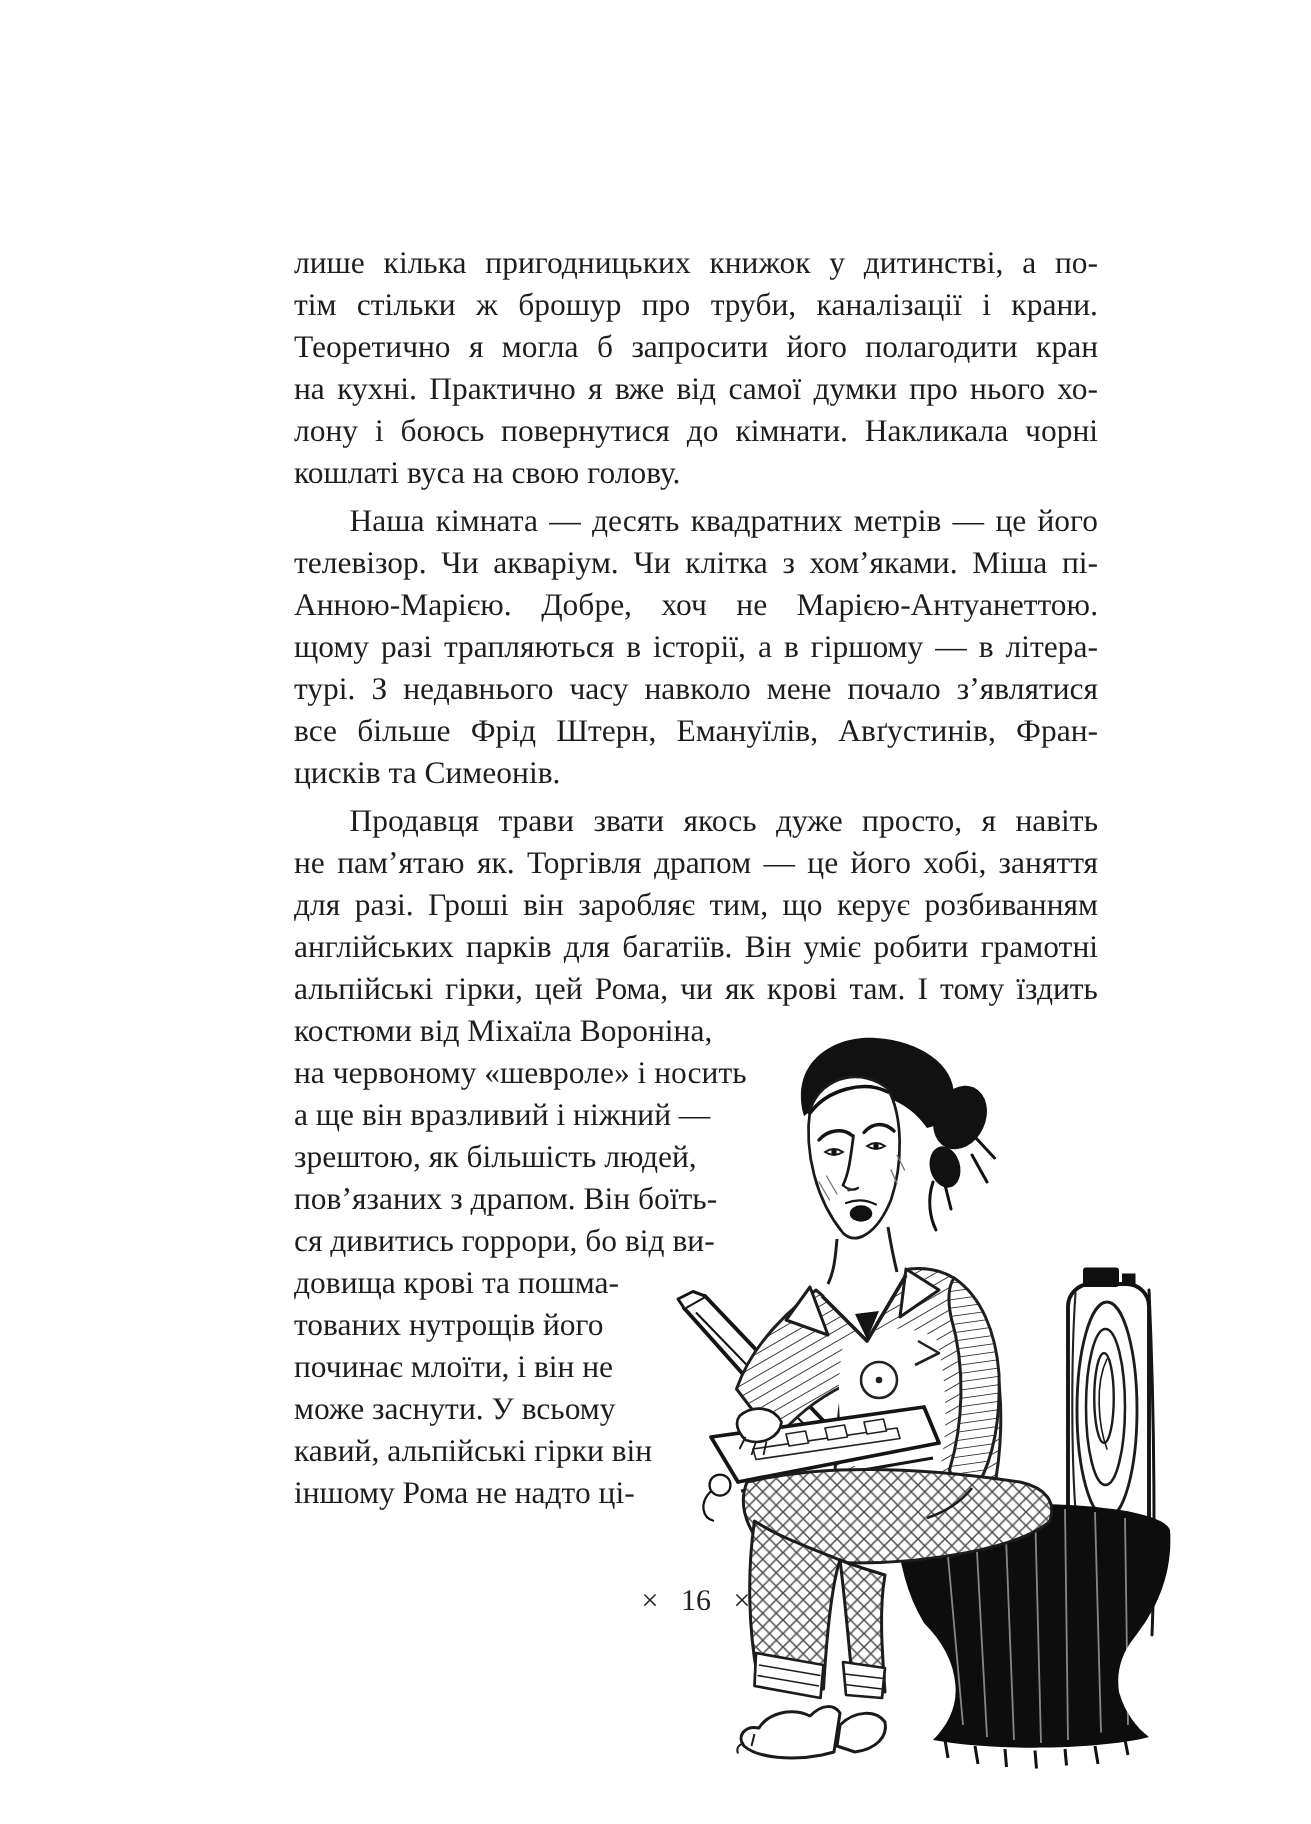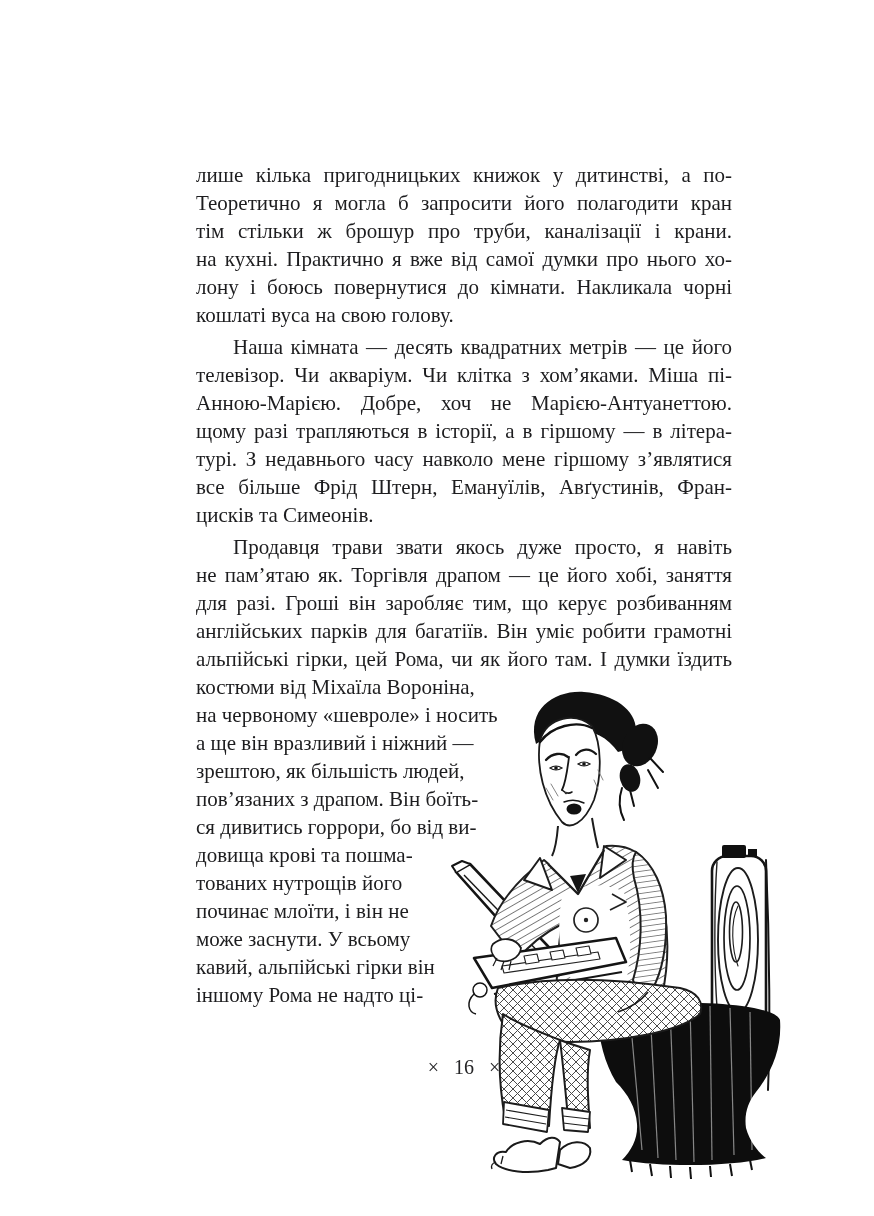"Теоретично я могла б запросити" div.line { order: before "тім стільки ж брошур про" -> after "тім стільки ж брошур про" }
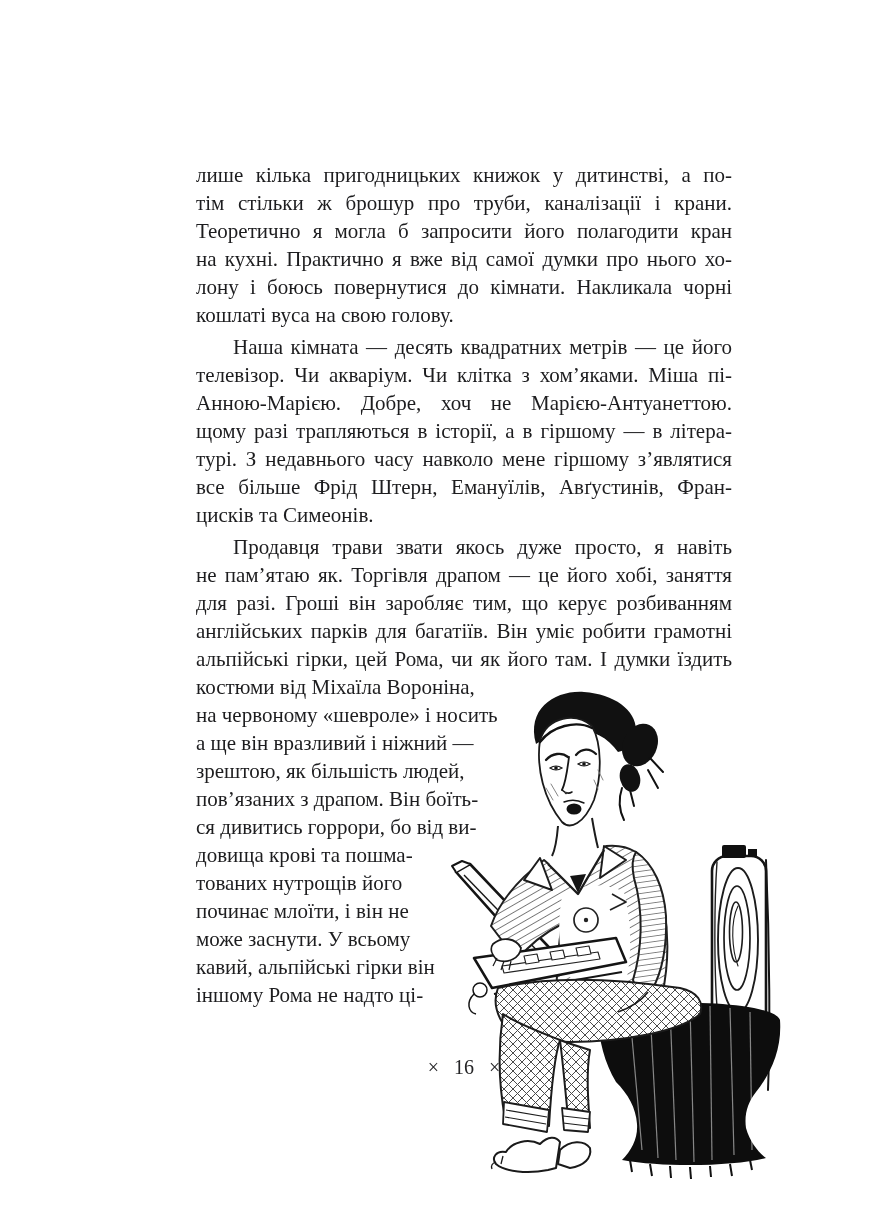"турі. З недавнього часу навколо" div.line { text: гіршому -> почало }
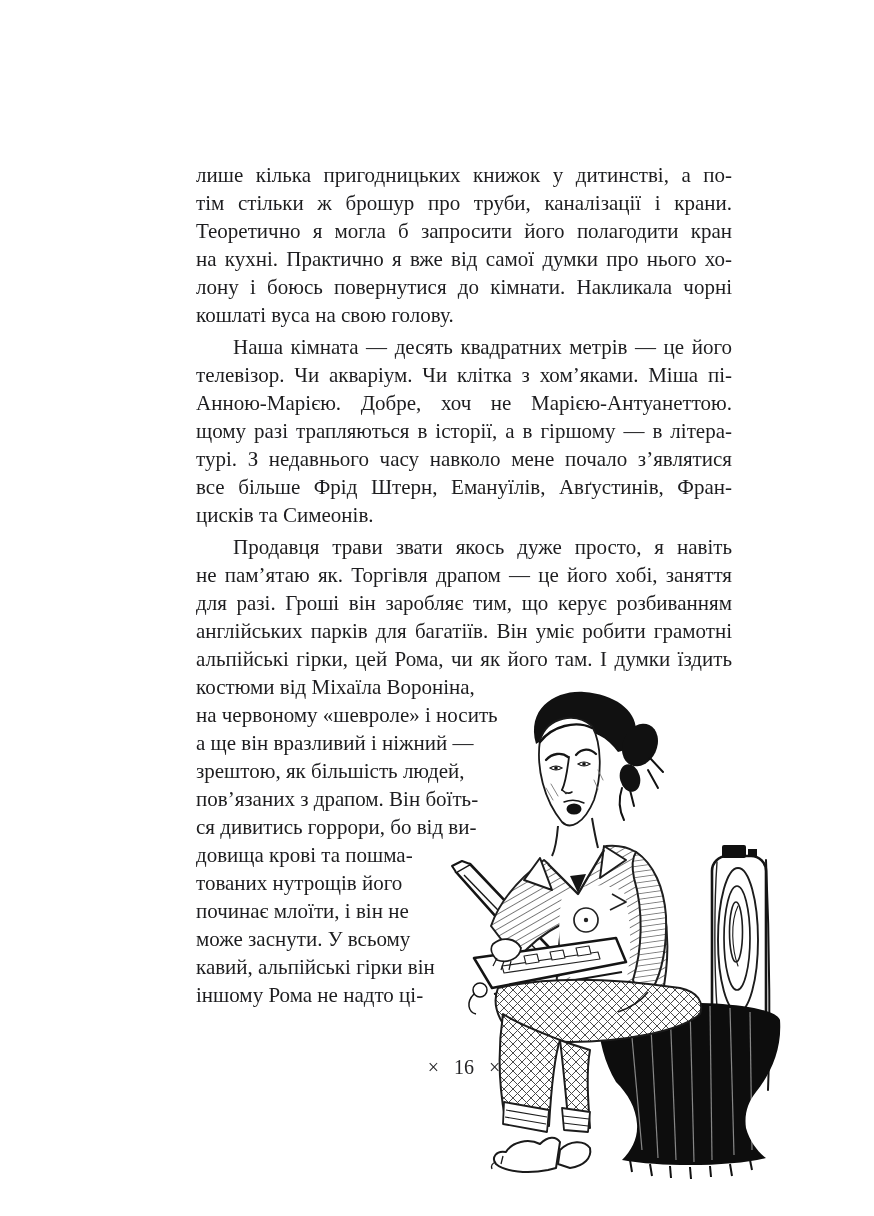"альпійські гірки, цей Рома, чи" div.line { text: його там. І думки -> крові там. І тому }
